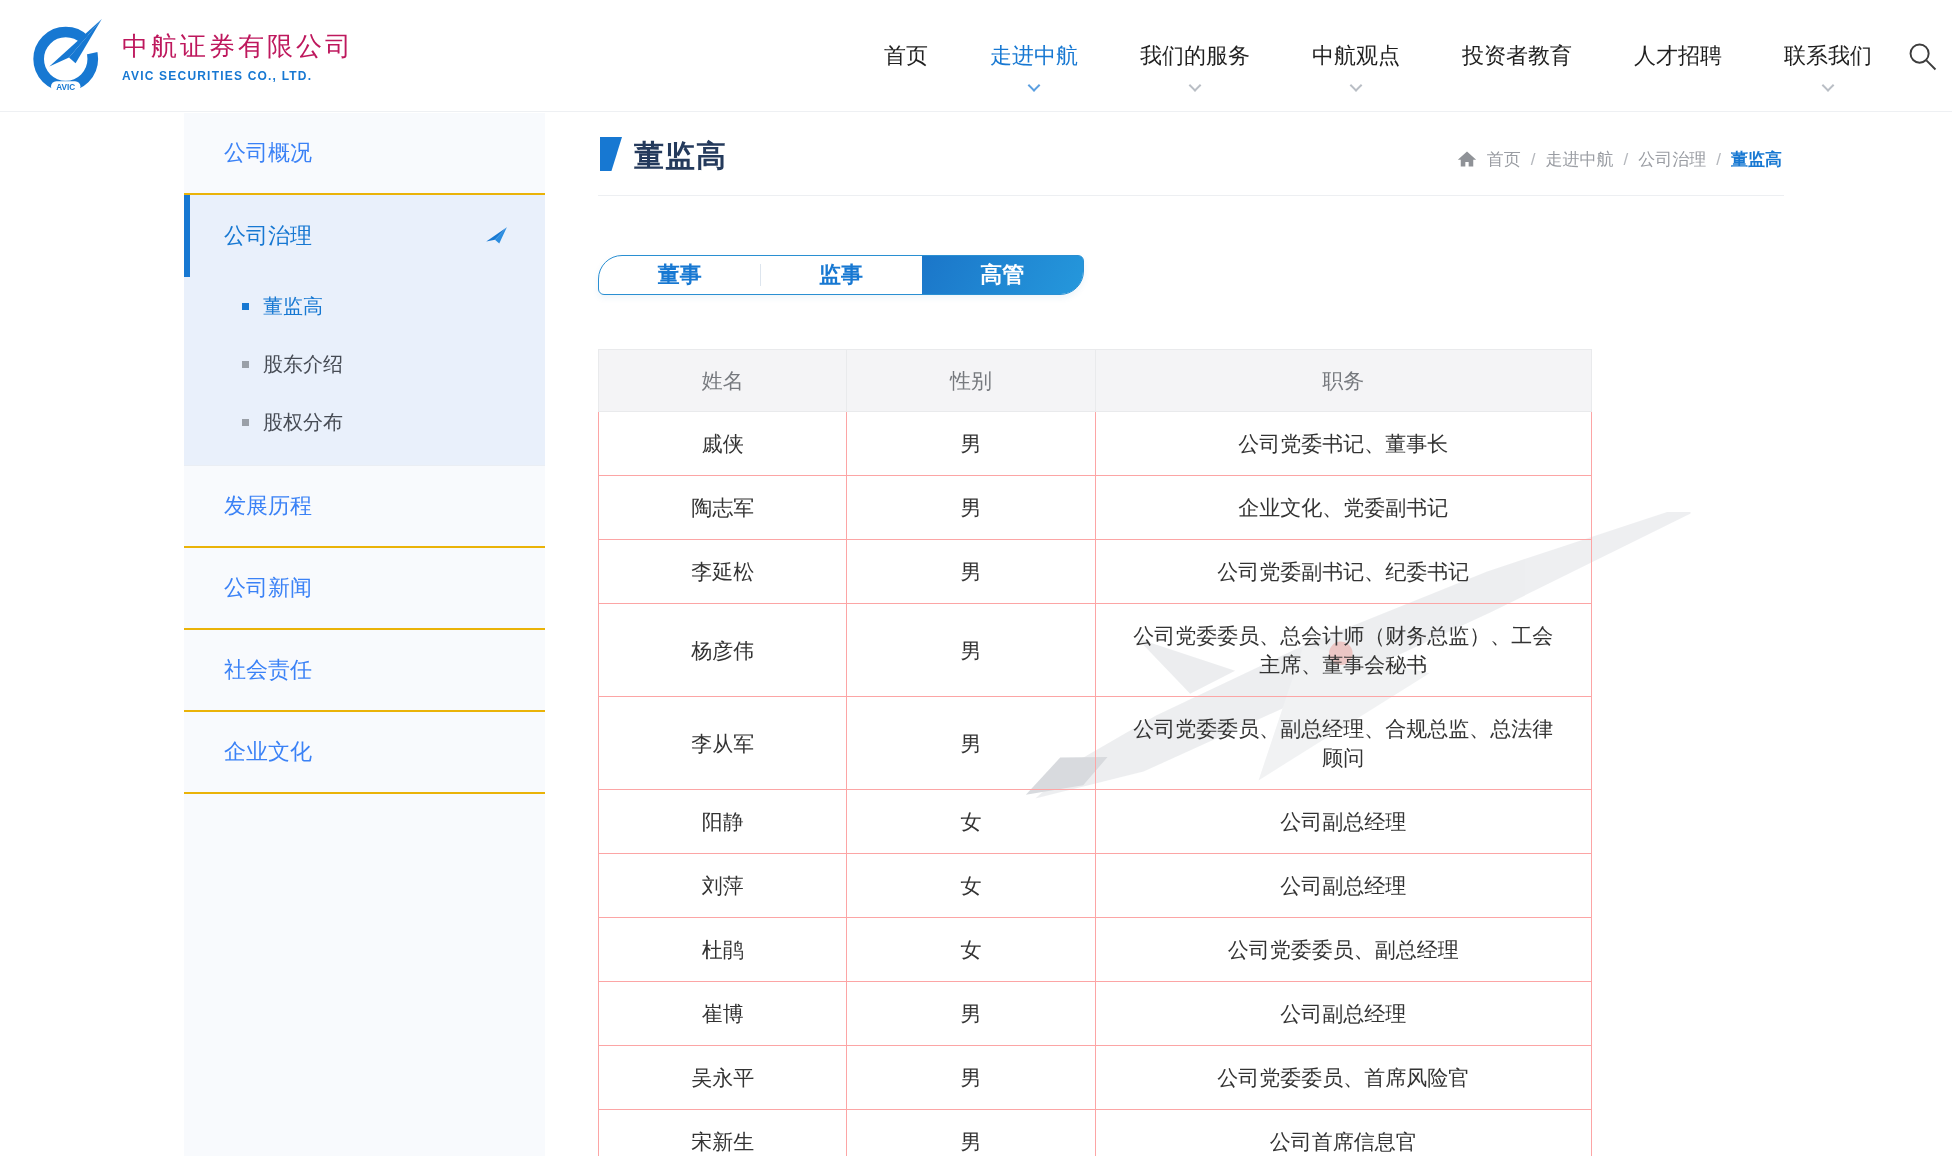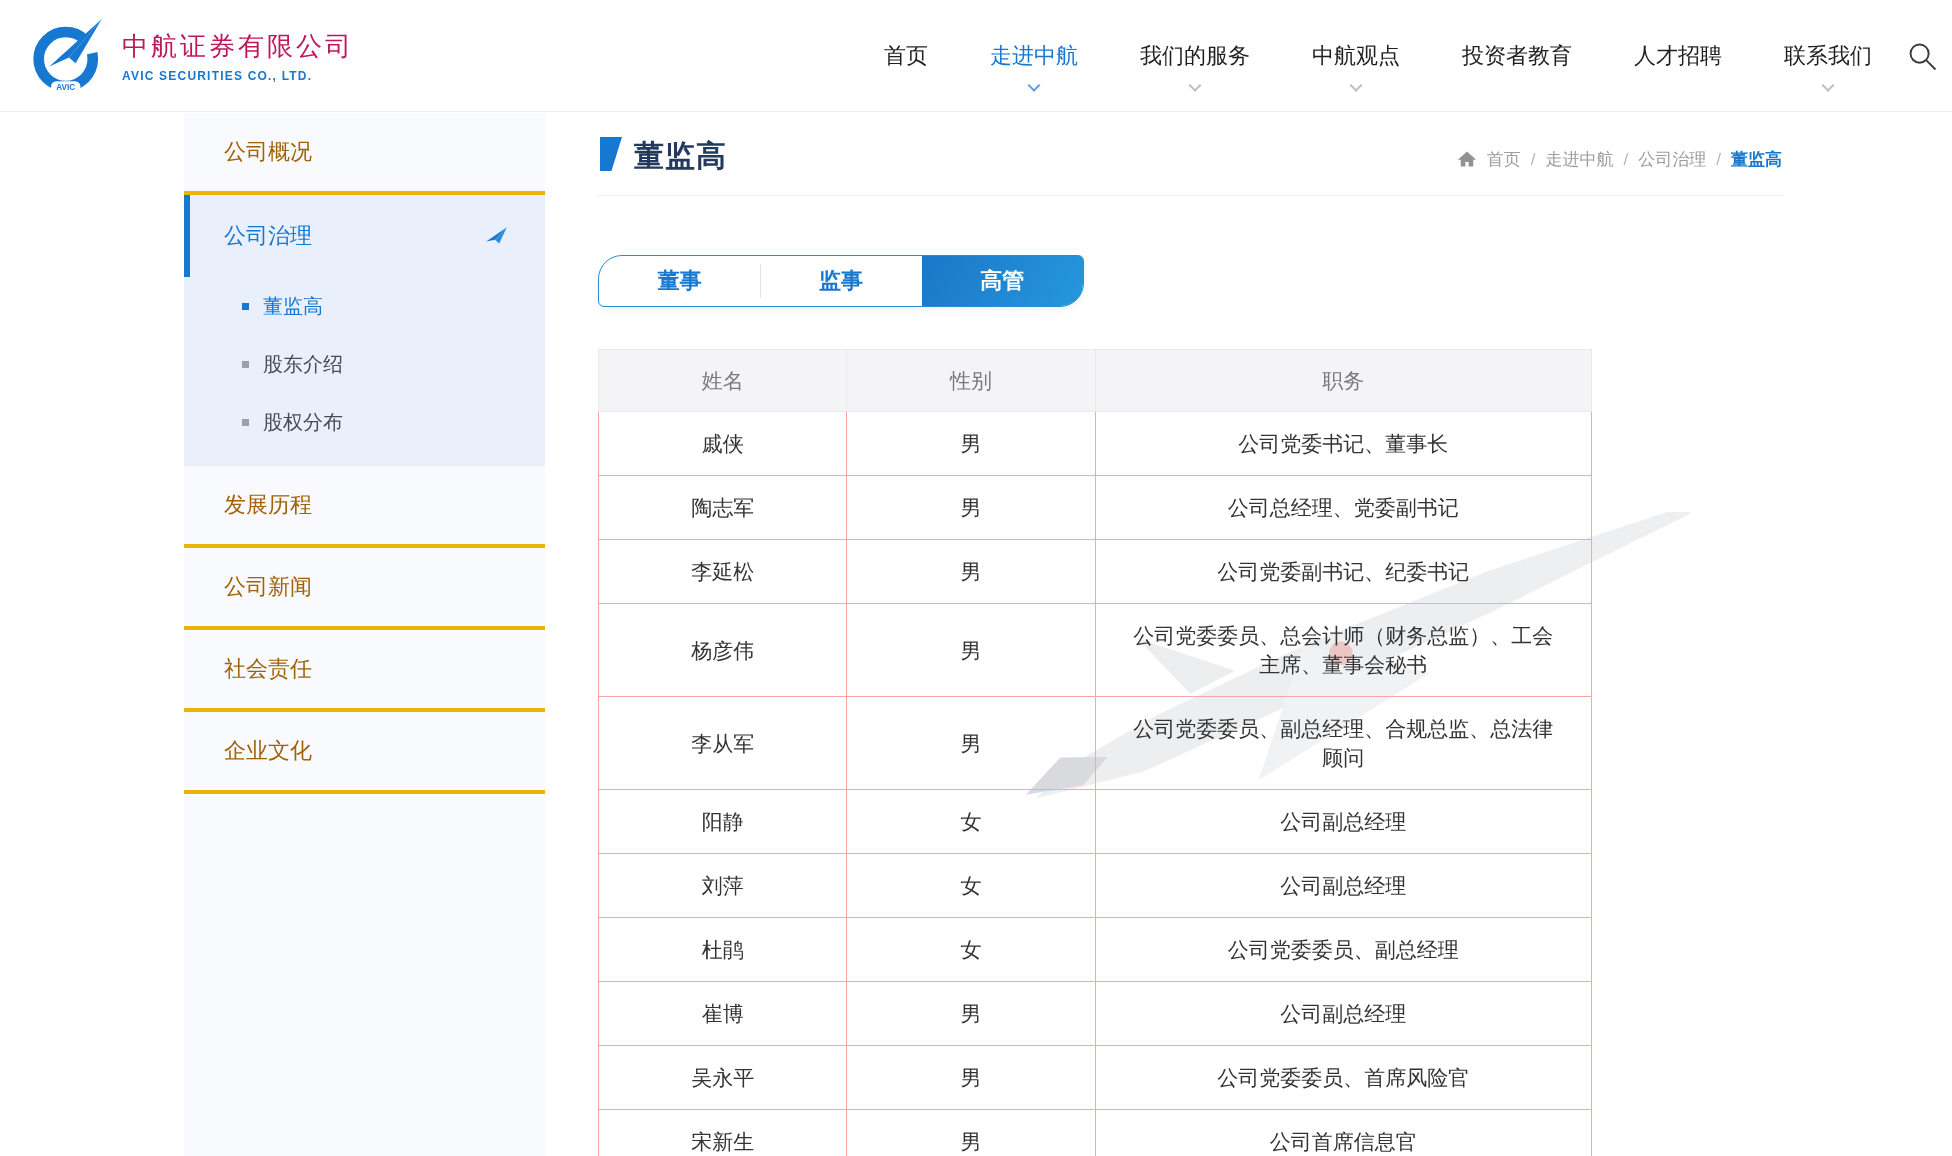"公司概况" .side-item { border-bottom: 4px solid #eab308 -> 2px solid #eab308; color: #a16207 -> #3b82f6 }
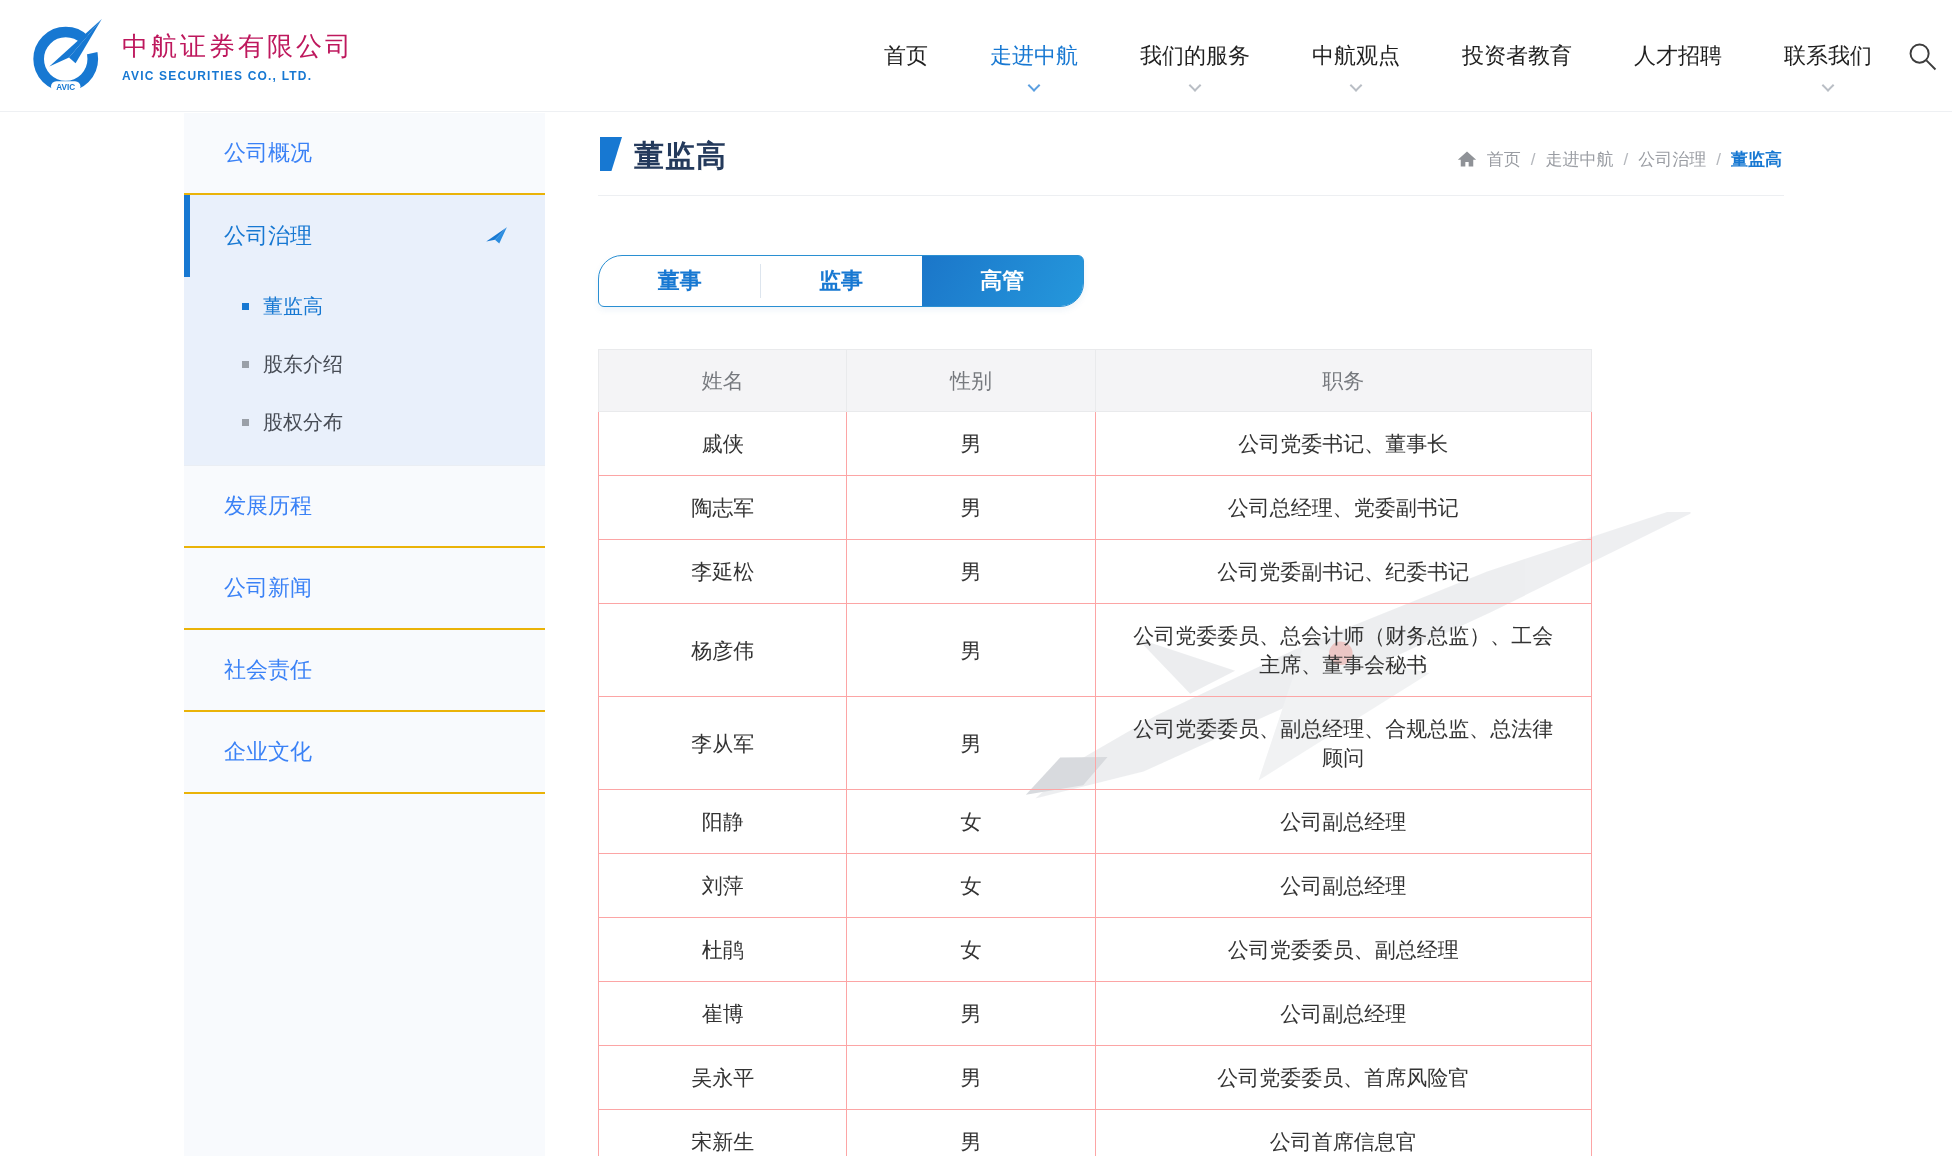"董事" .tabs { height: 52px -> 40px }
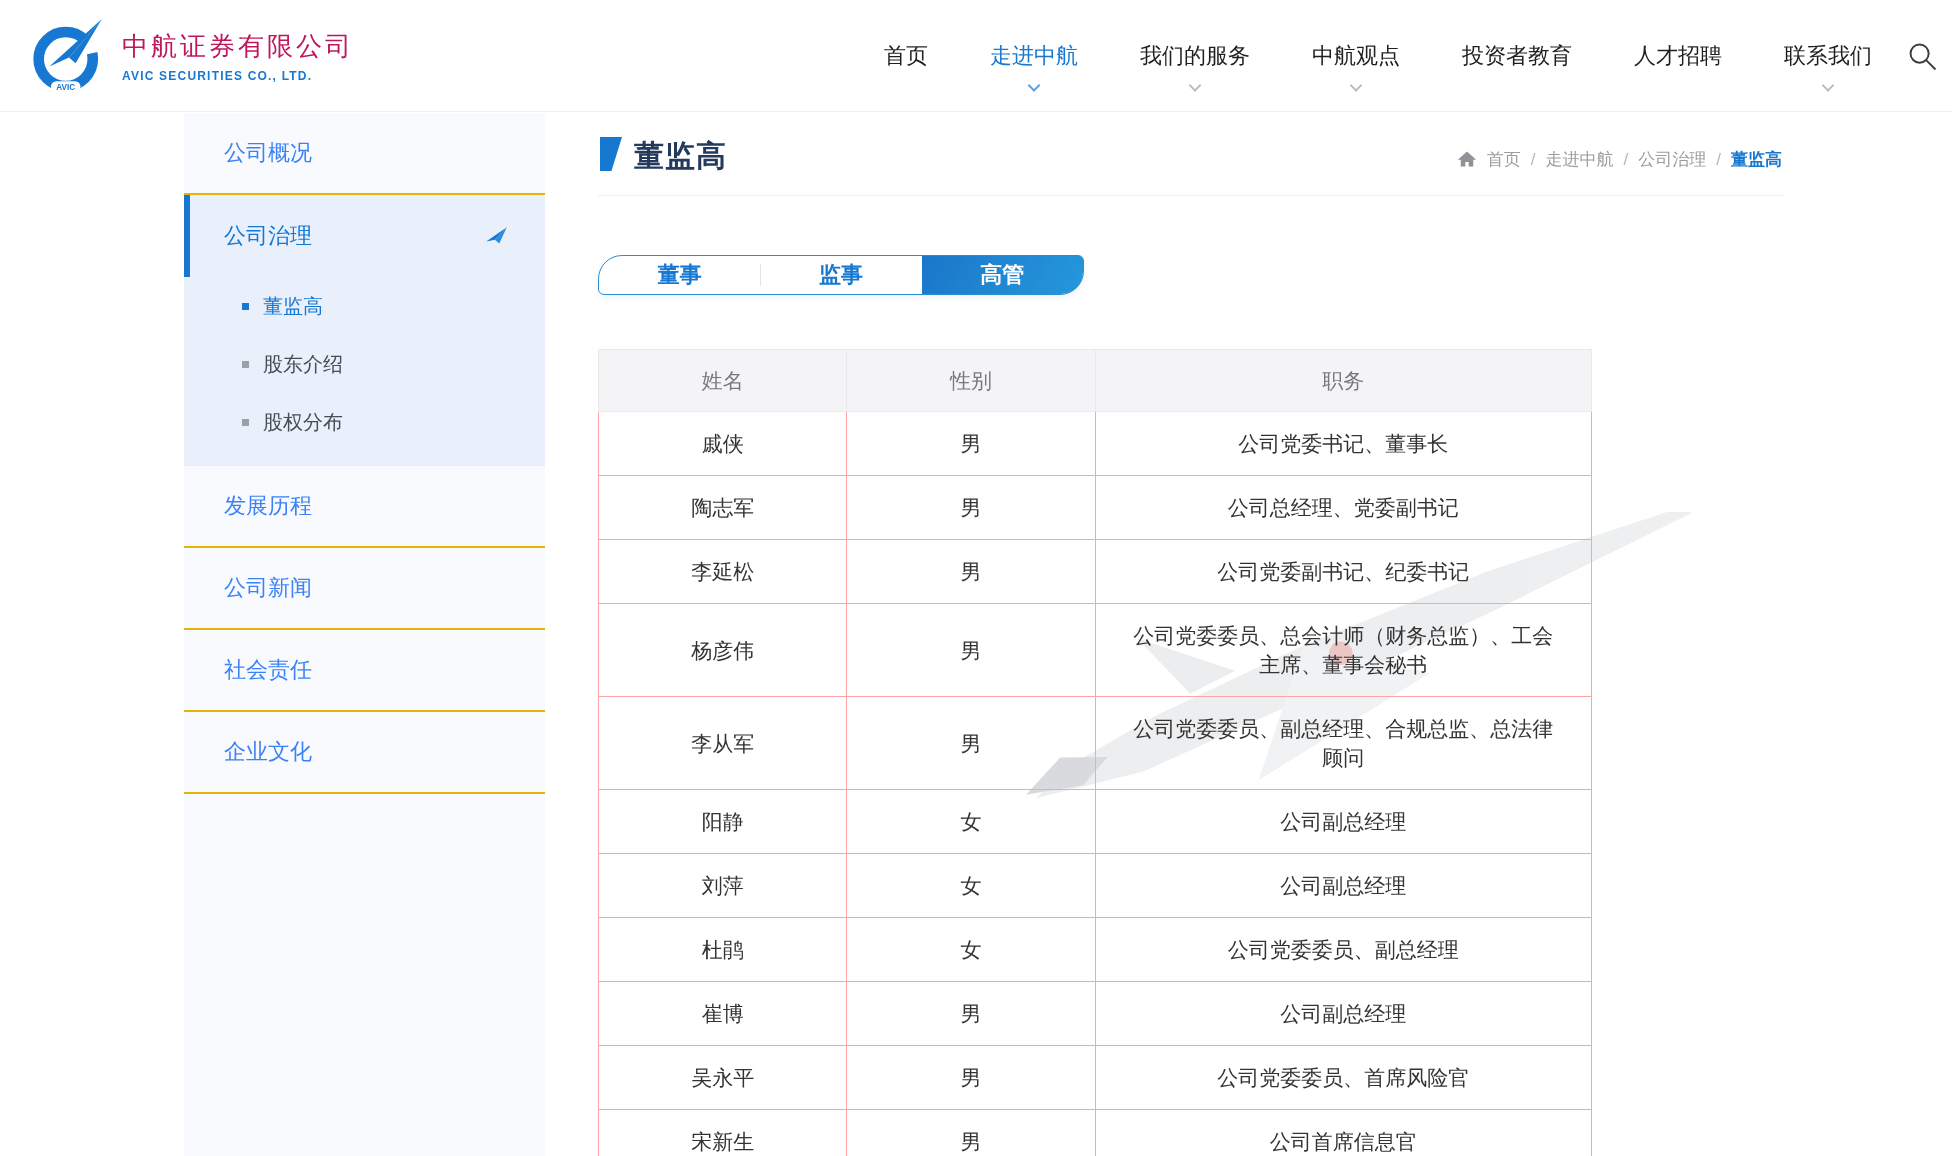"公司总经理、党委副书记" td { text: 公司总经理 -> 企业文化 }
